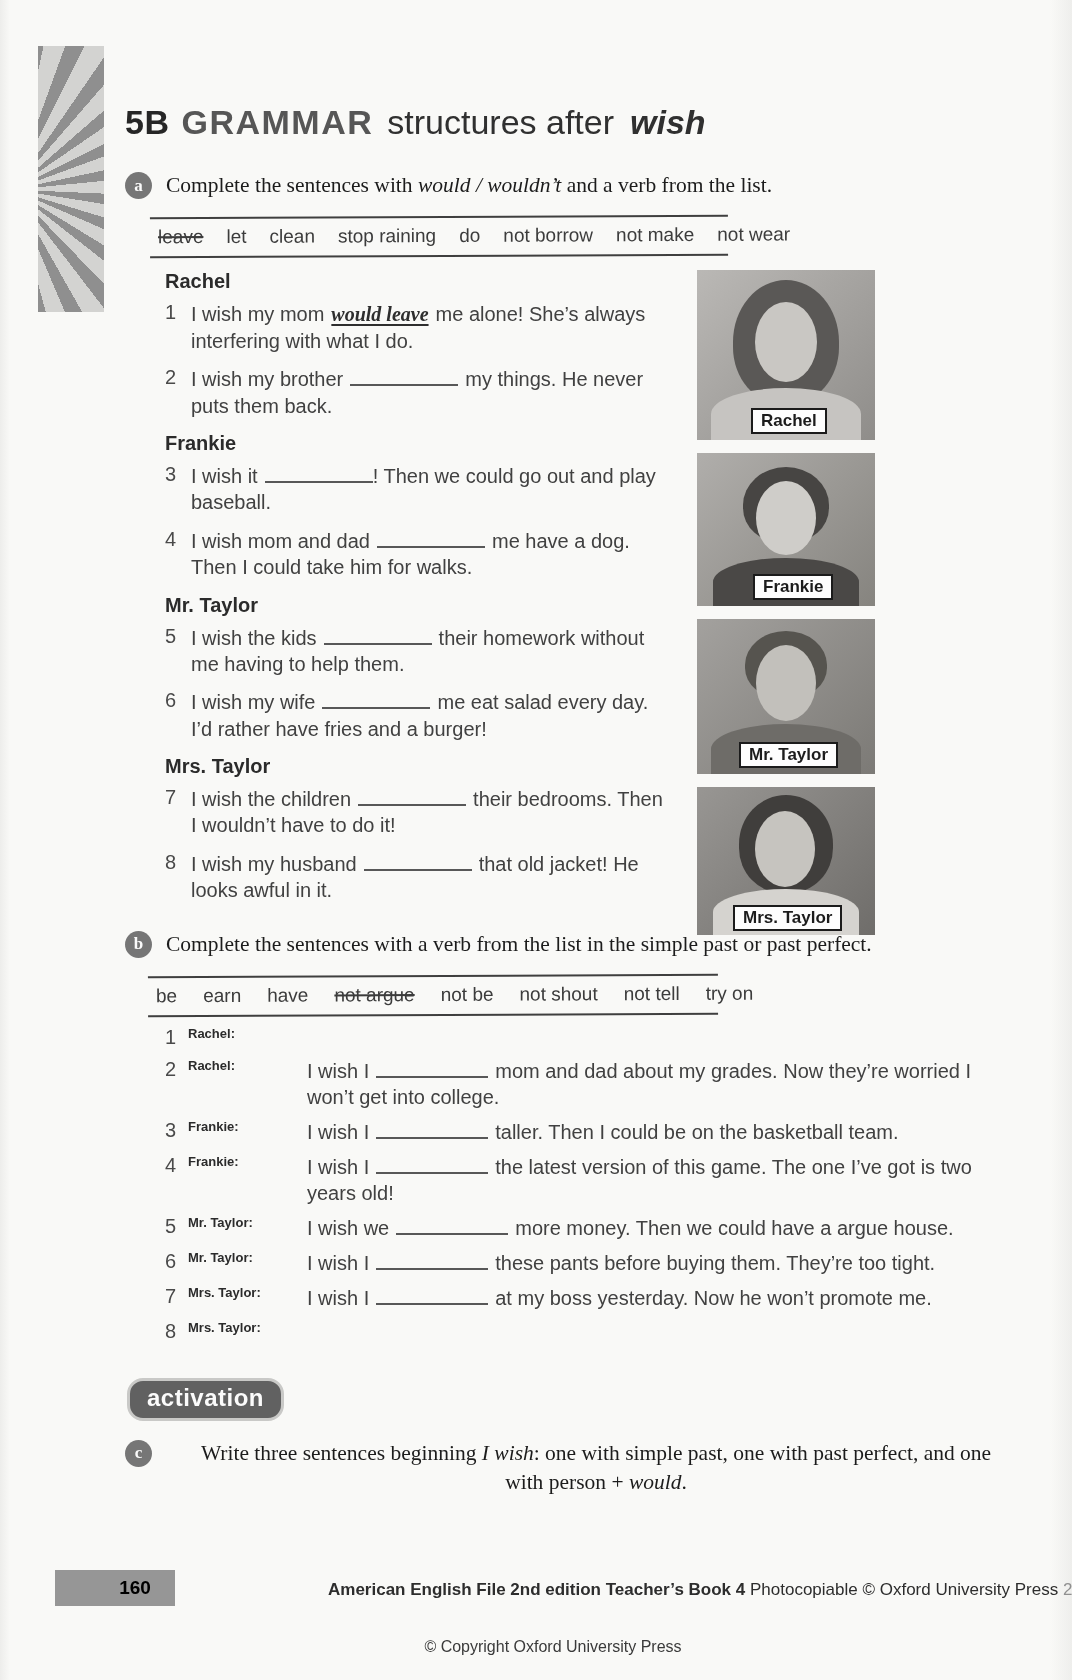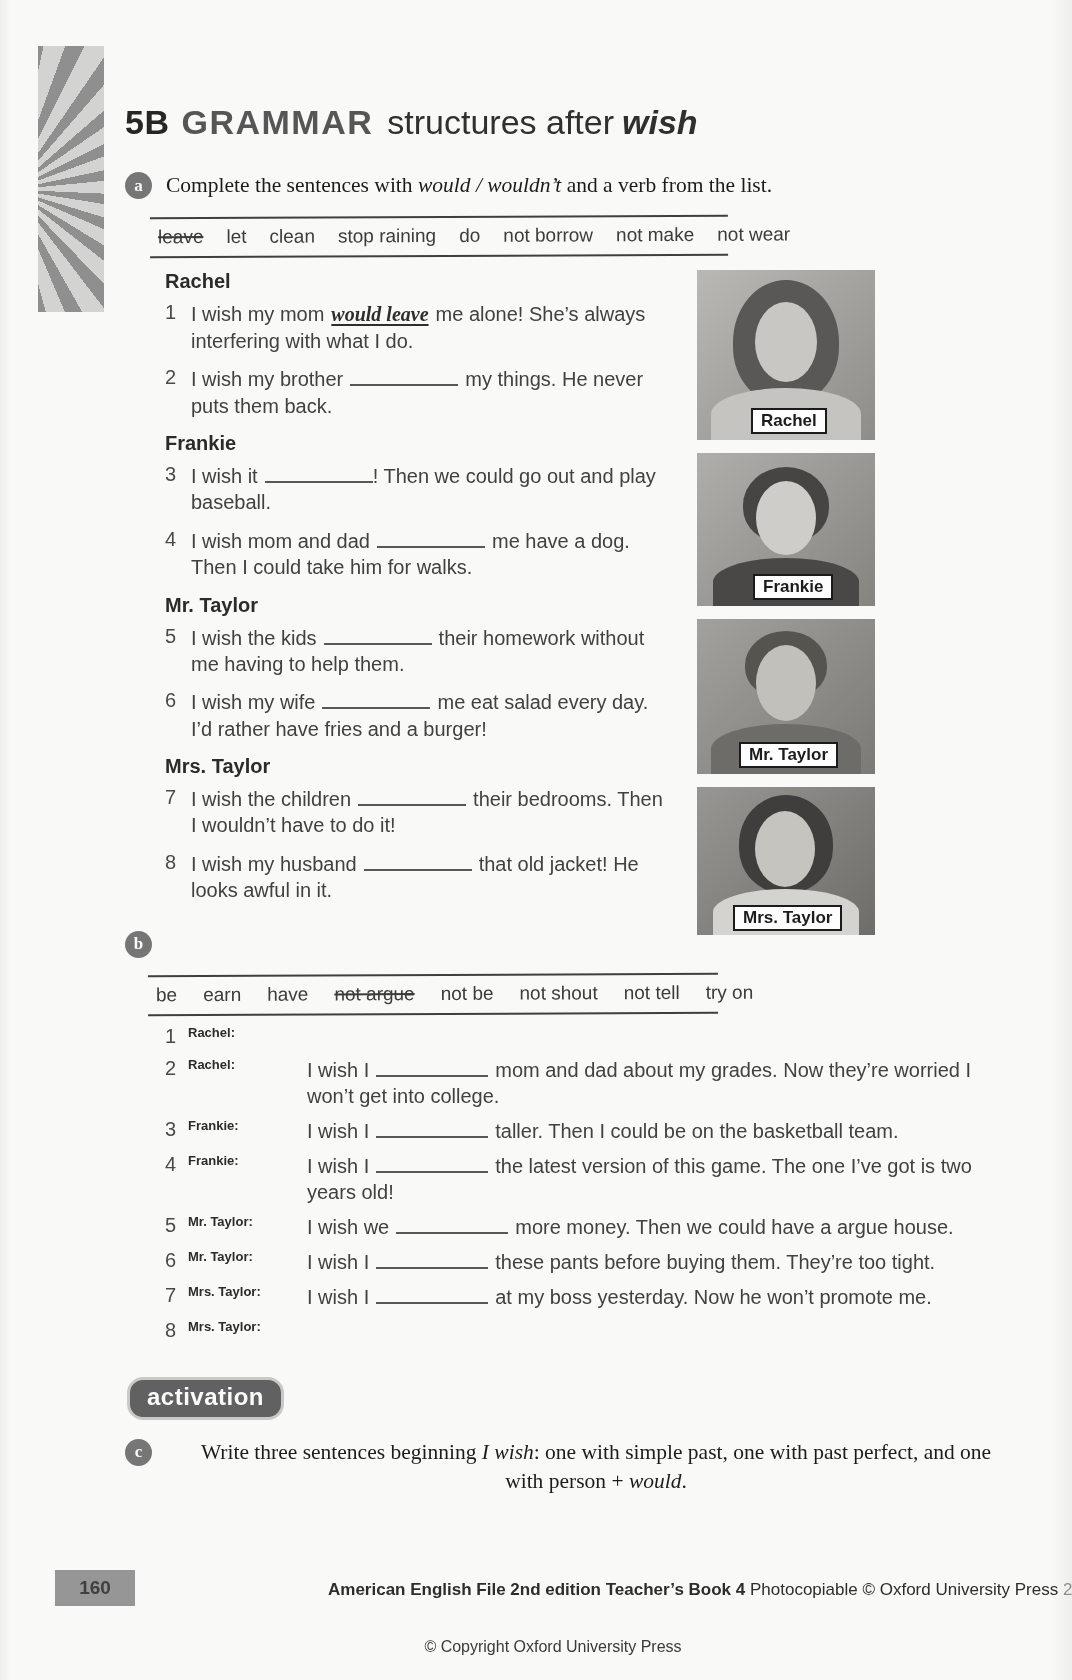"wish" .t-italic { margin-left: 8px -> 16px }
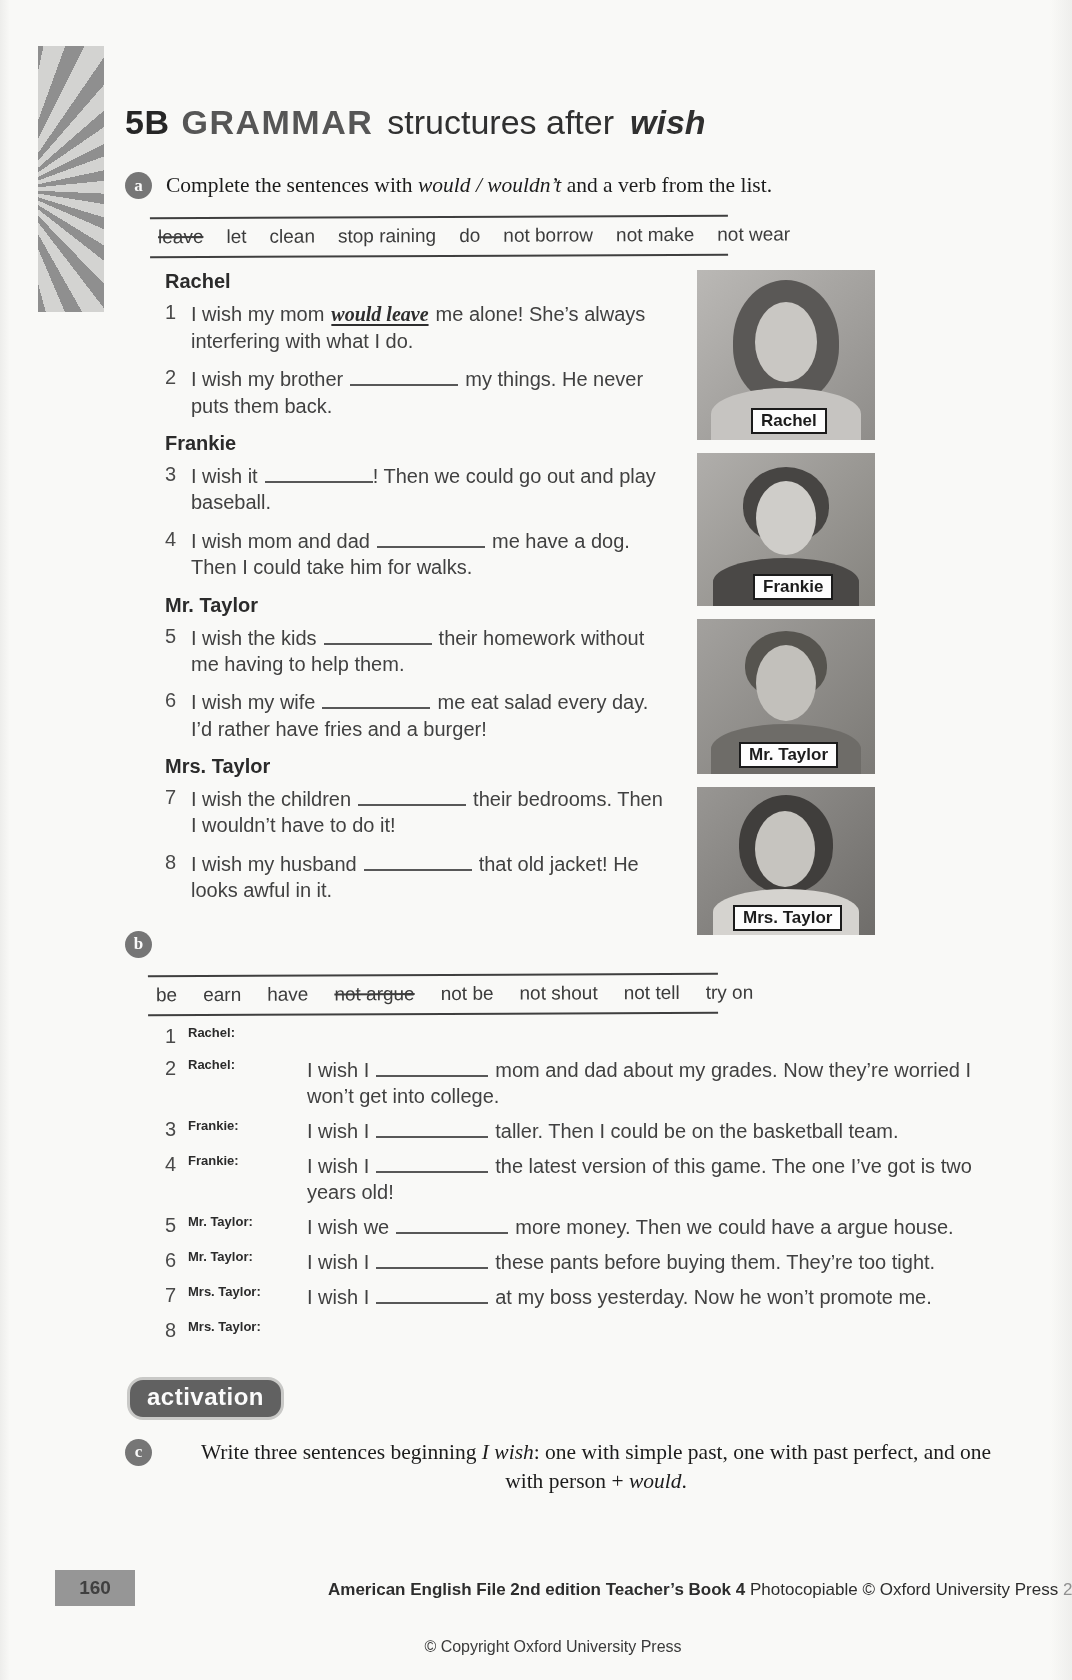"Complete the sentences with a" p.instruction { html: none -> <p>Complete the sentences with a verb from the list in the simple past or past perfect.</p> }
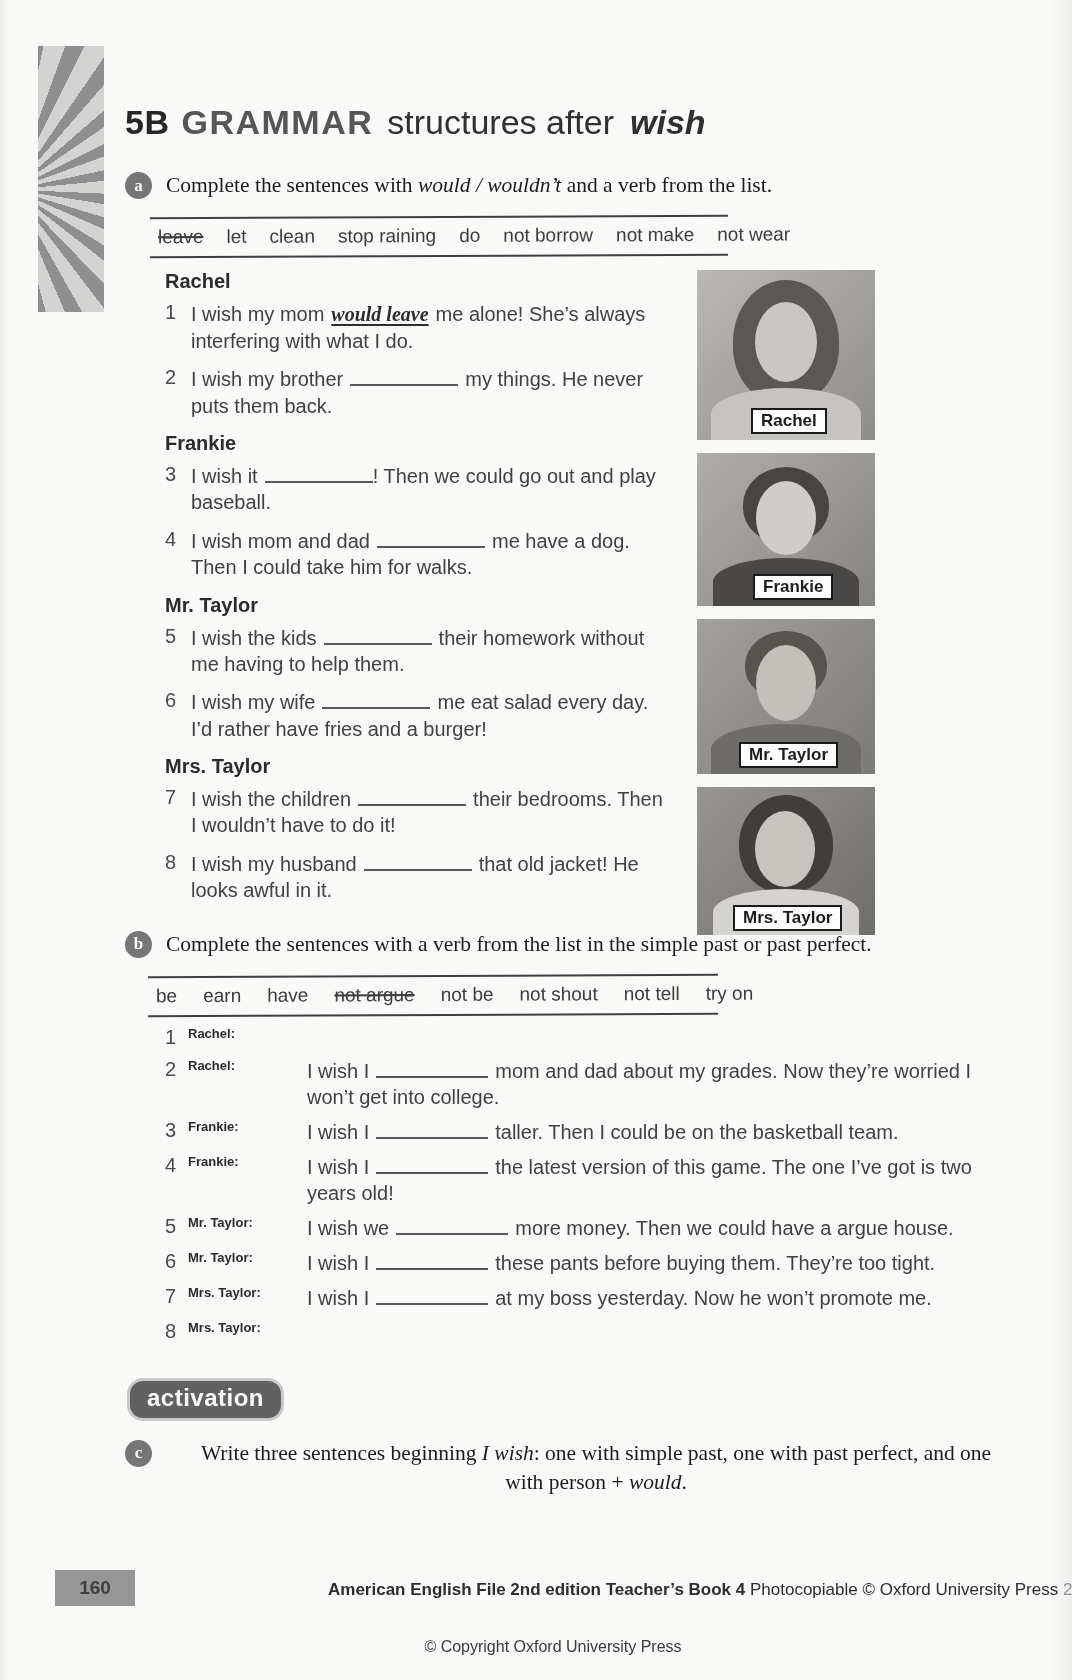"160" .page-num { color: #404040 -> #000000; padding-left: none -> 40px }
